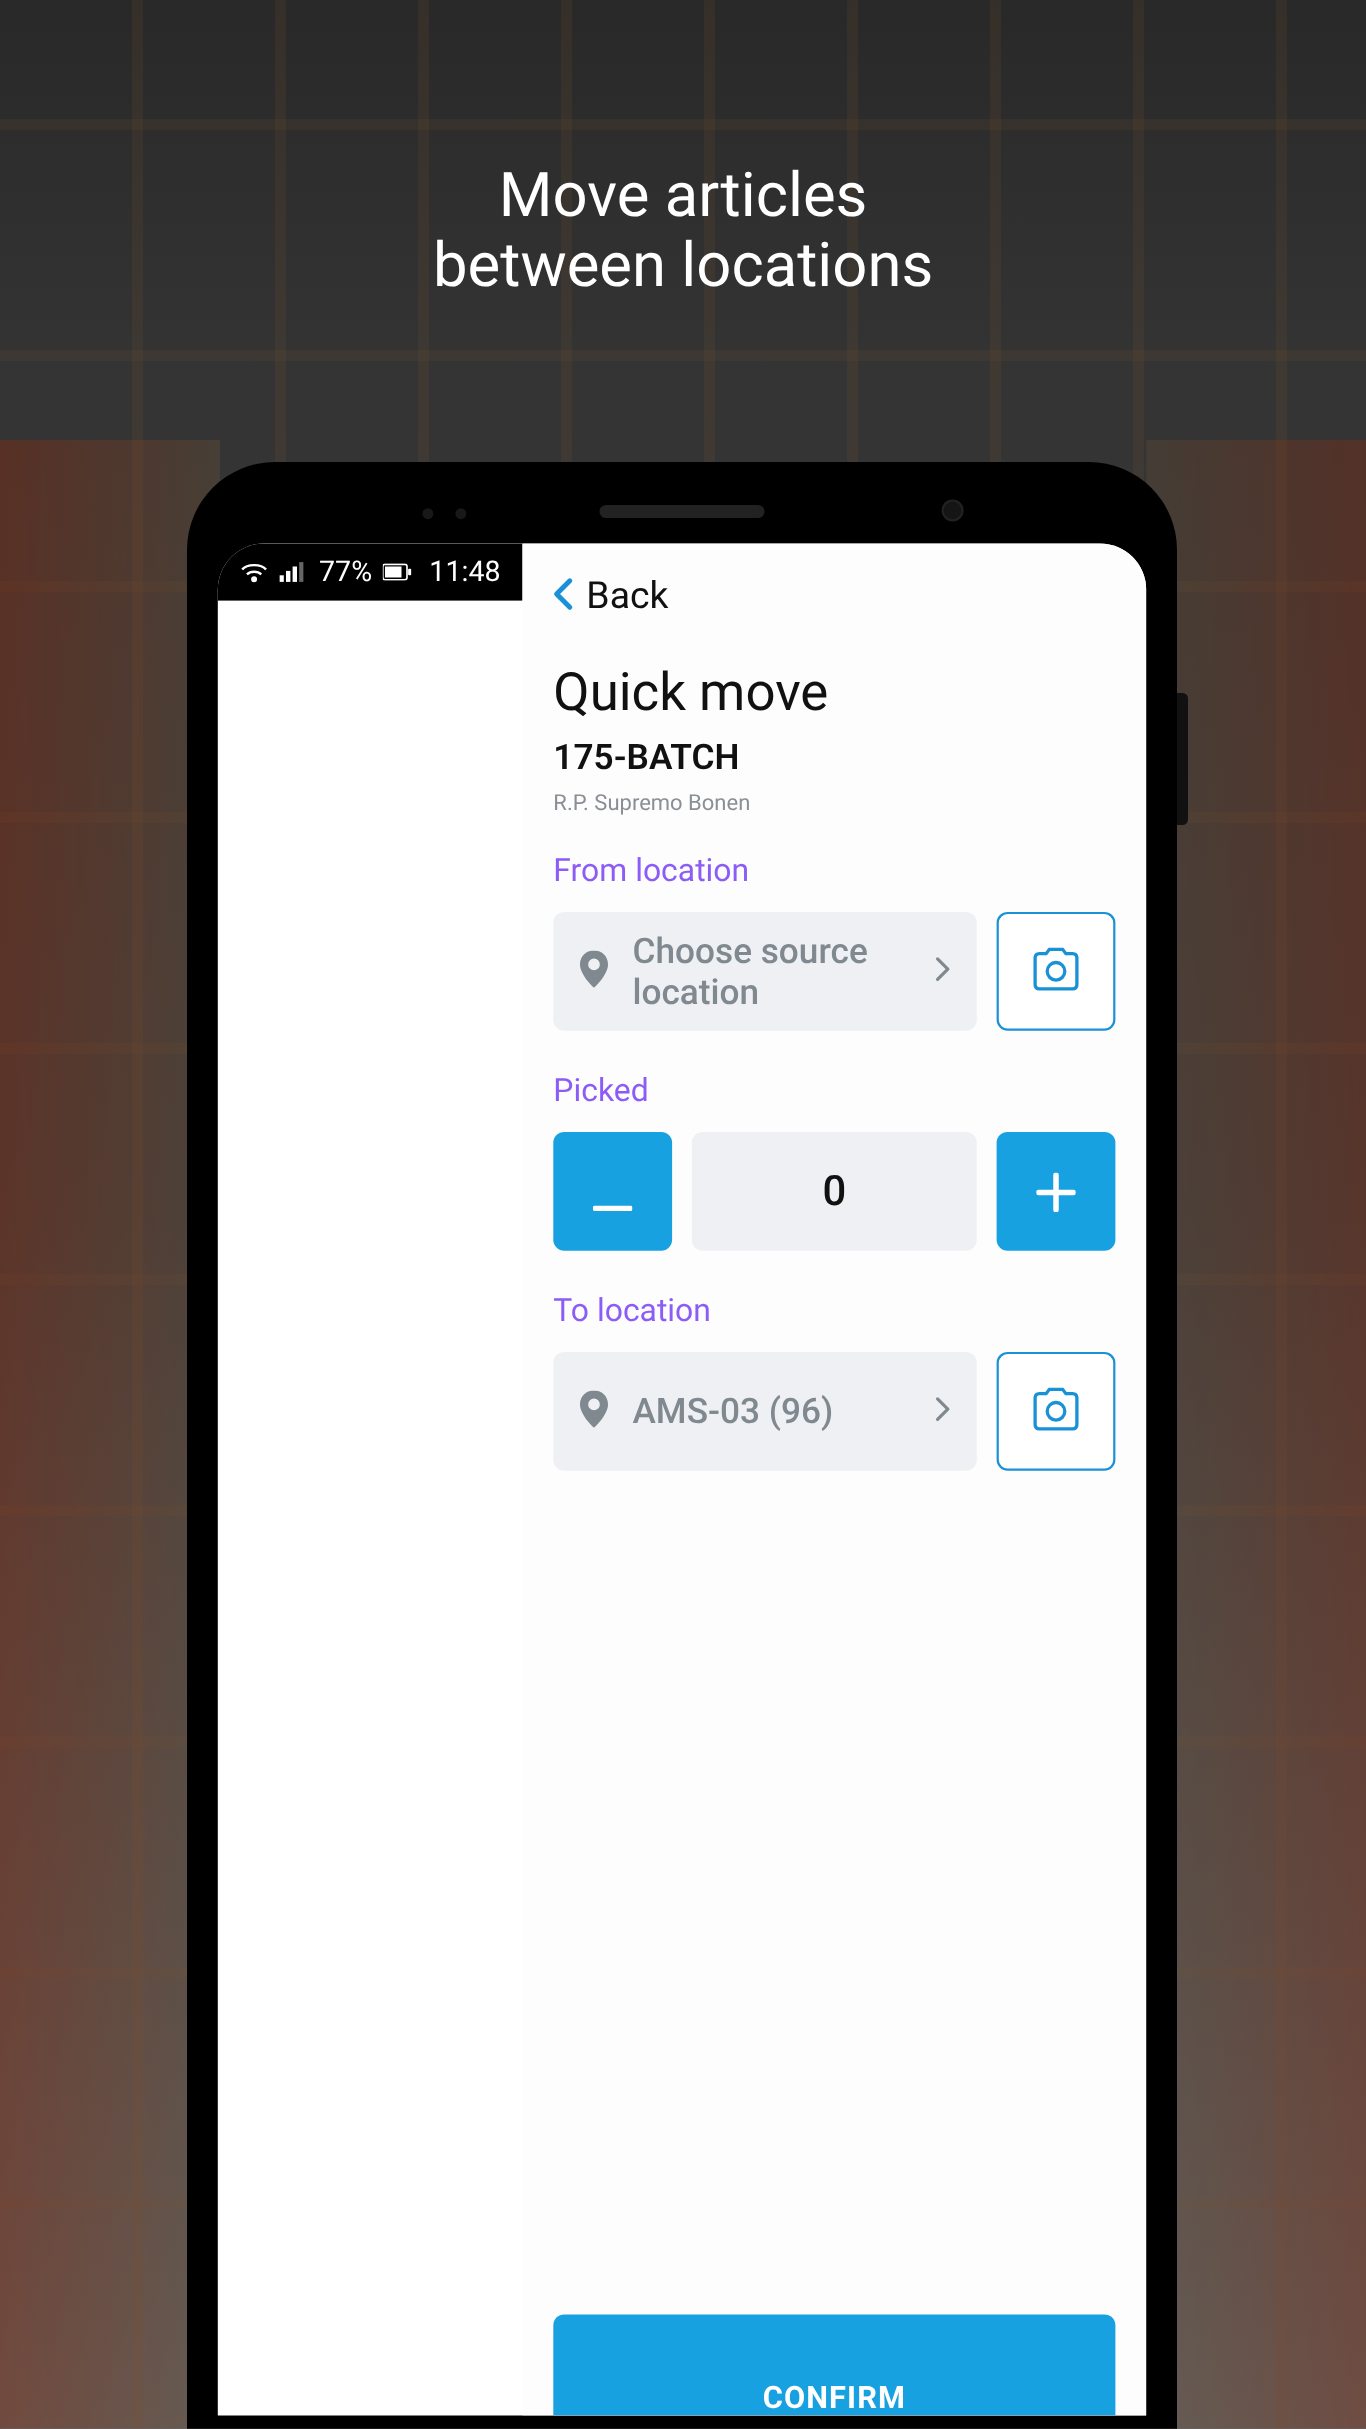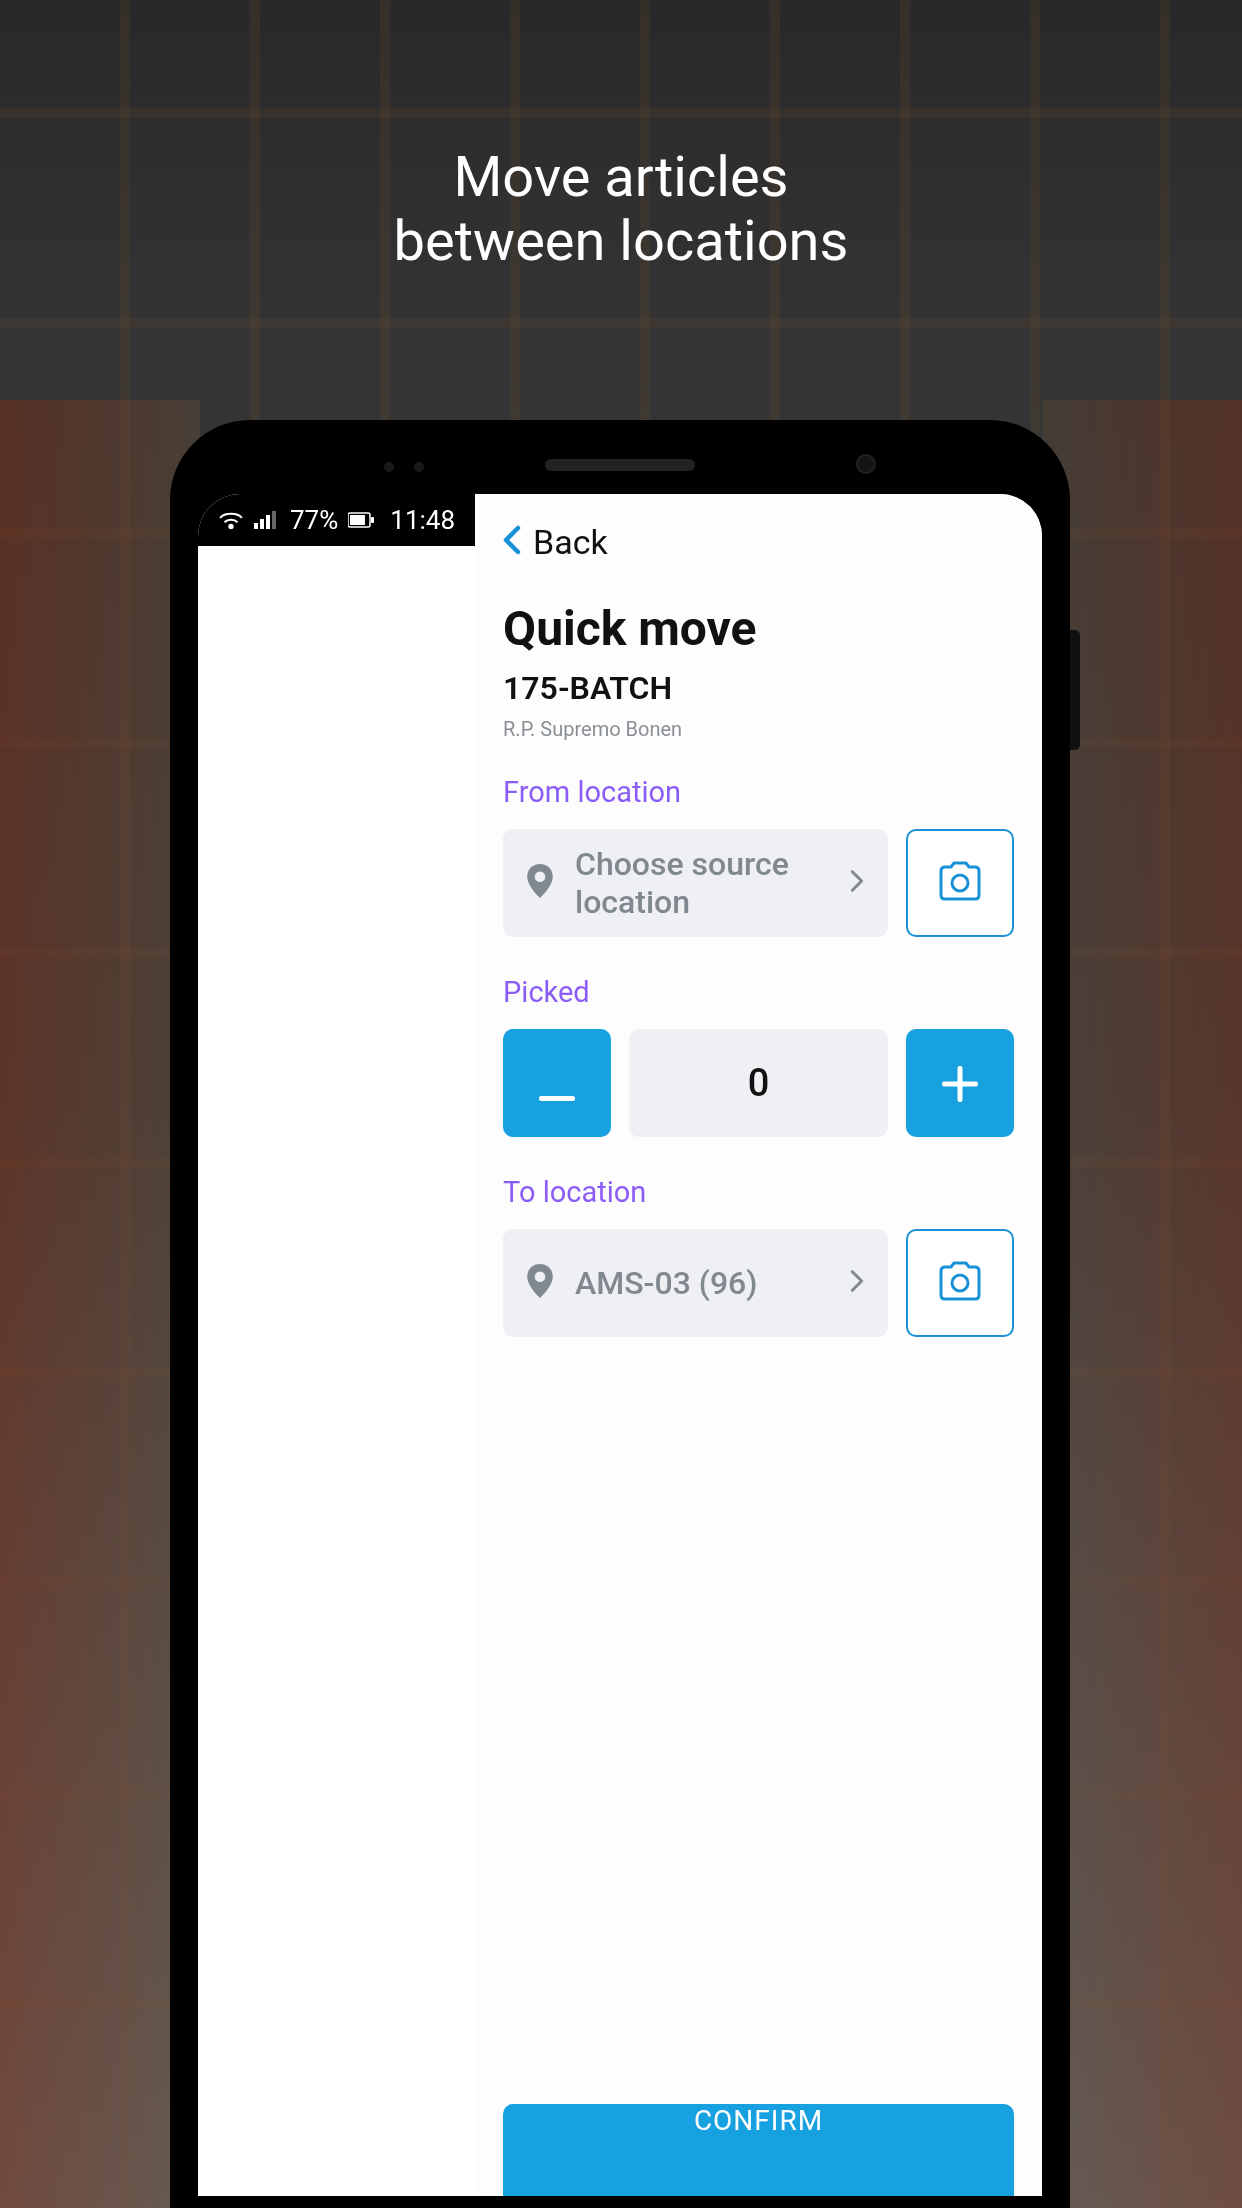"Quick move" .page-title { font-weight: 700 -> 400 }
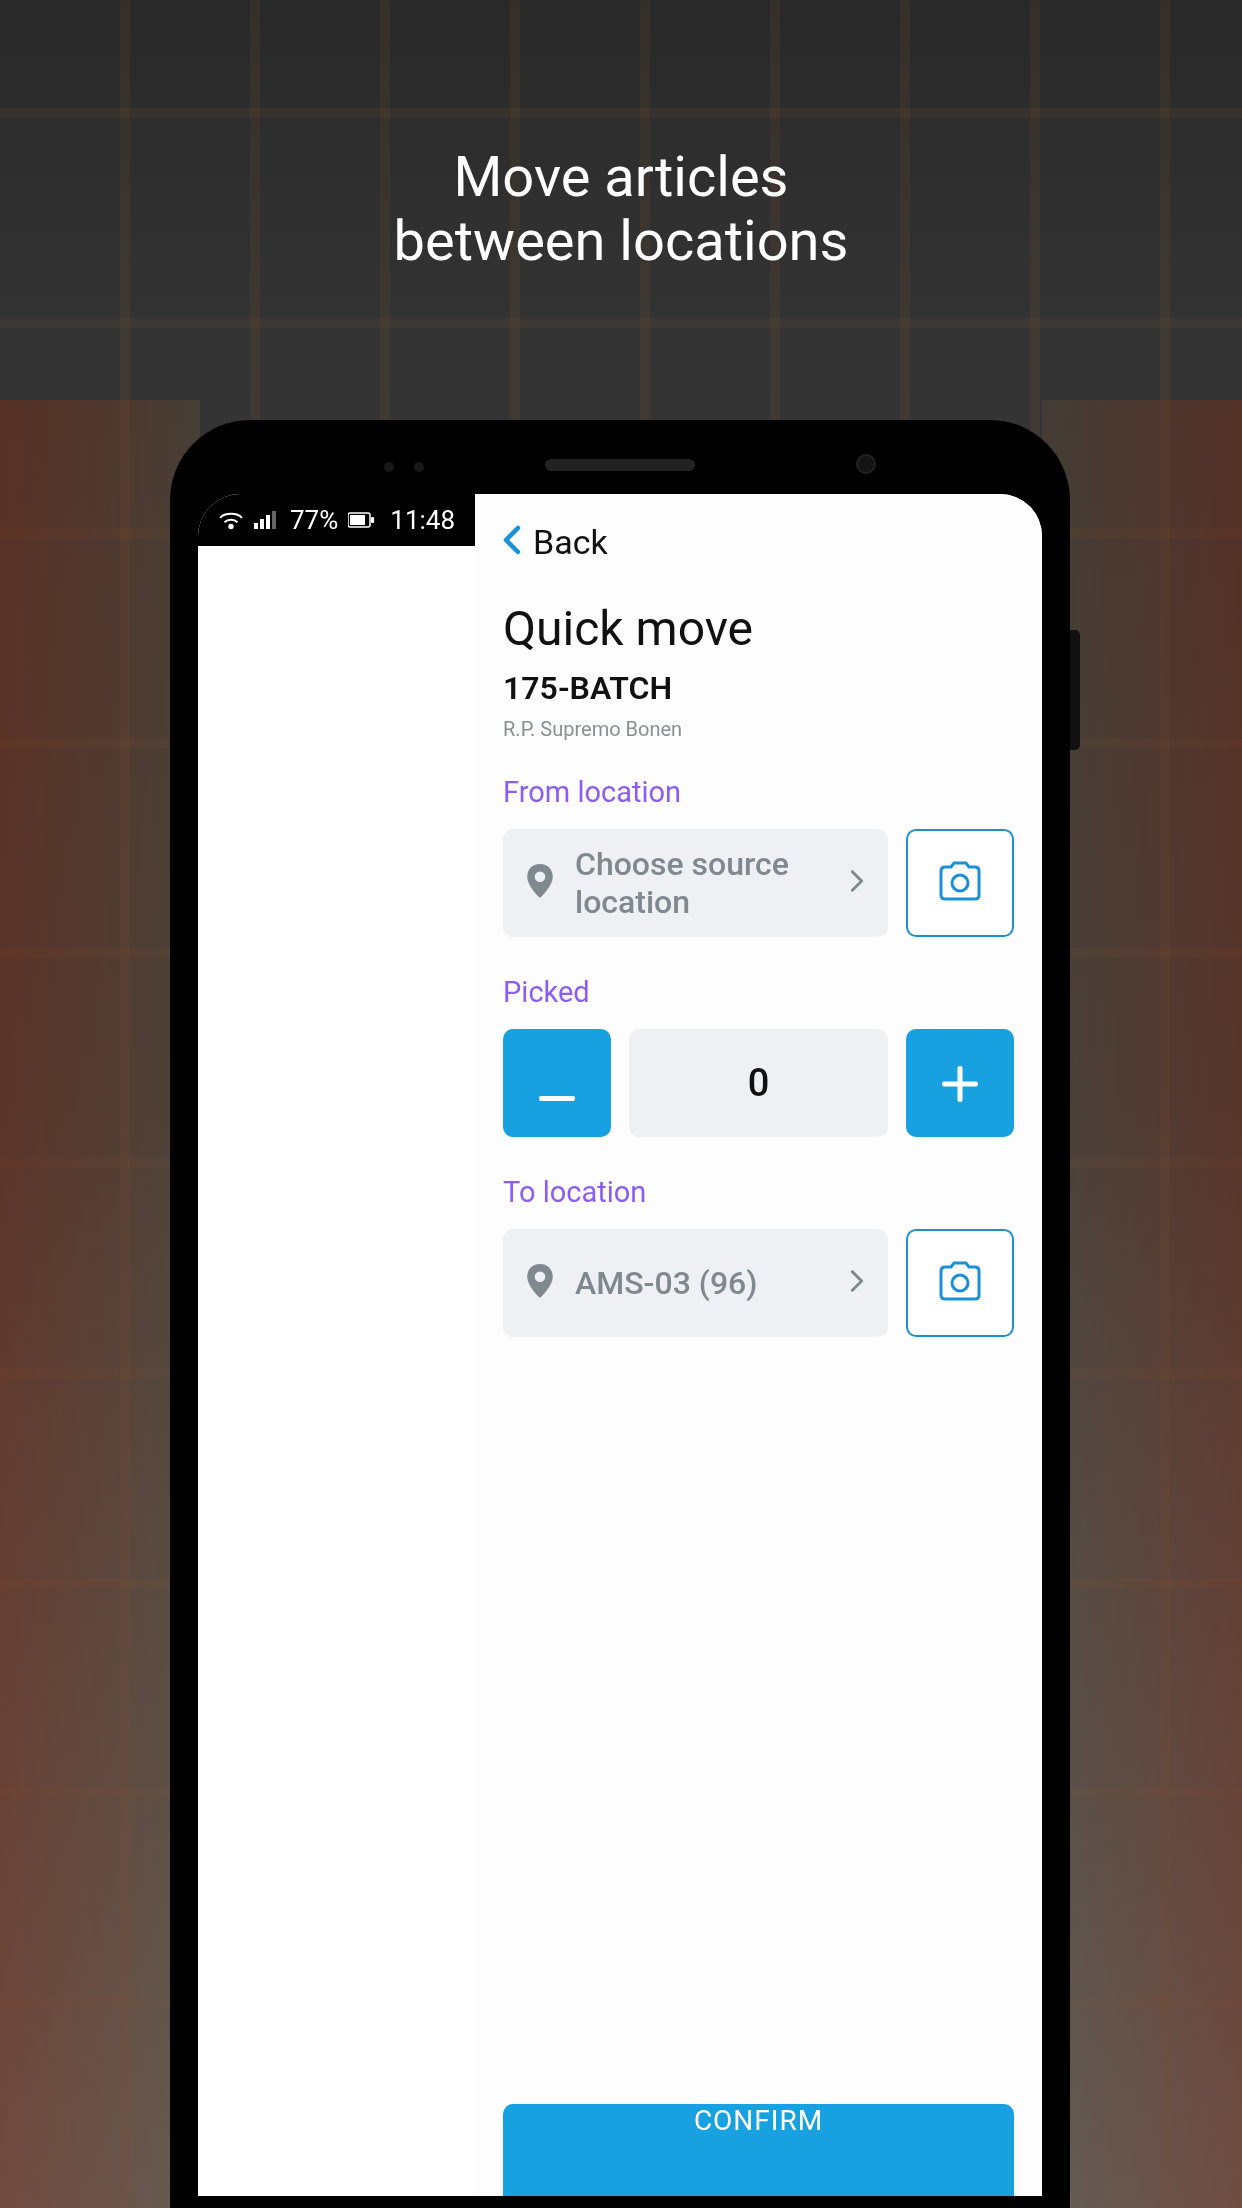"CONFIRM" .confirm-btn { align-items: flex-start -> flex-end; font-weight: 400 -> 700 }
